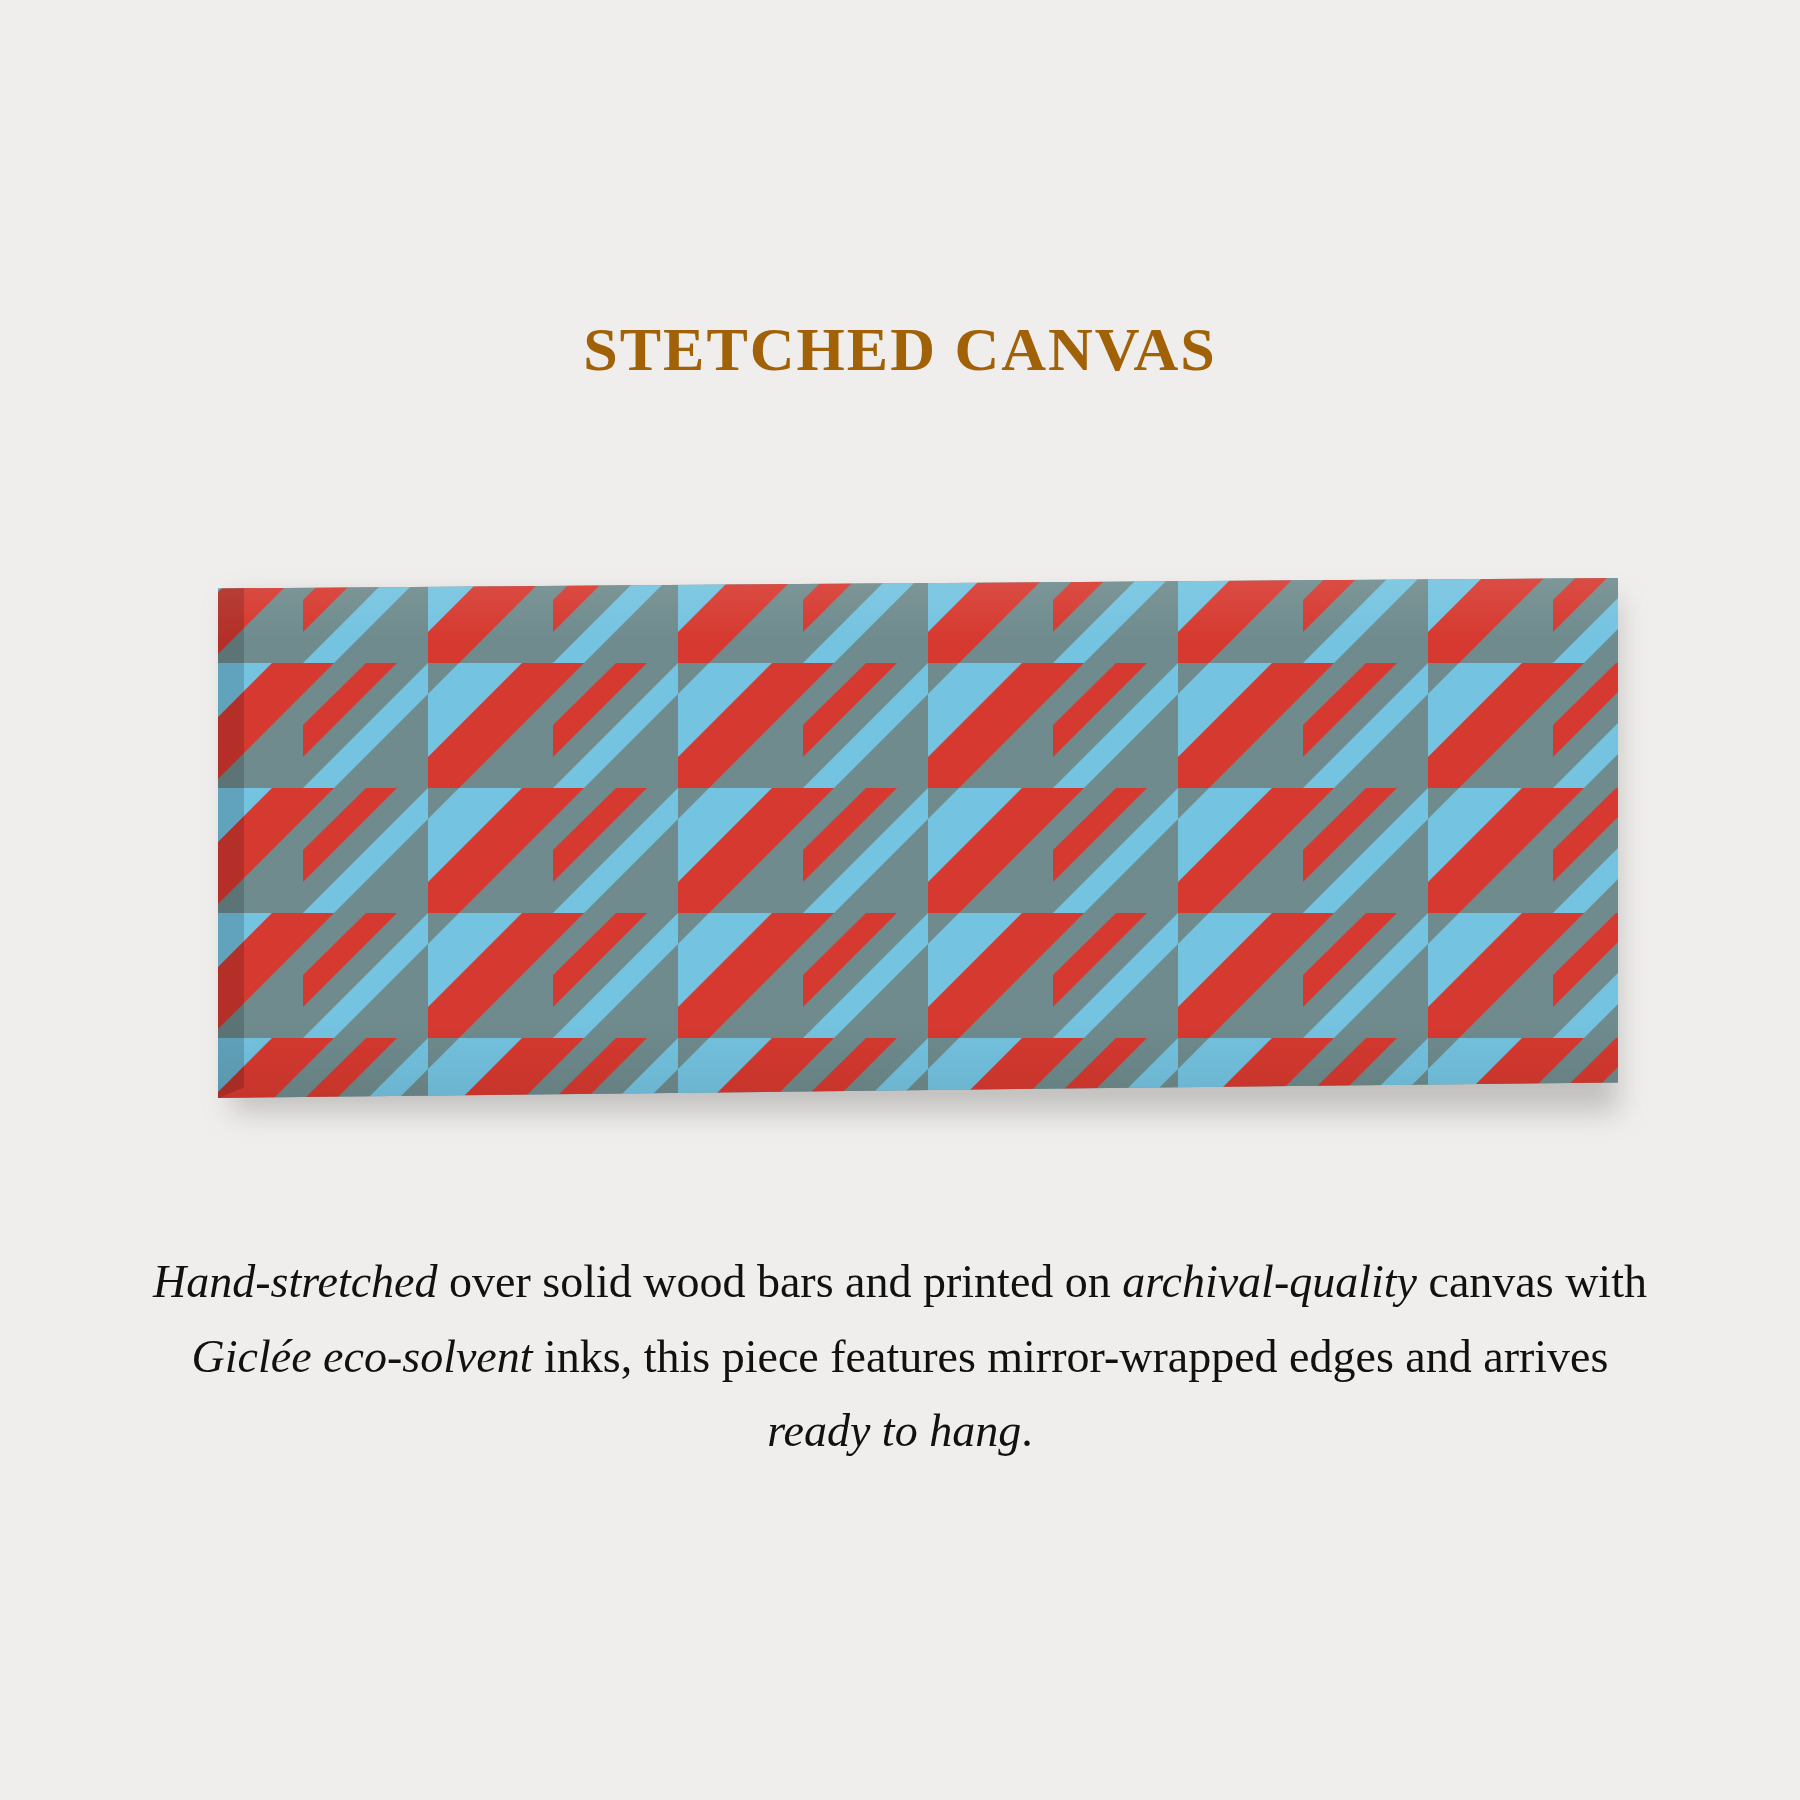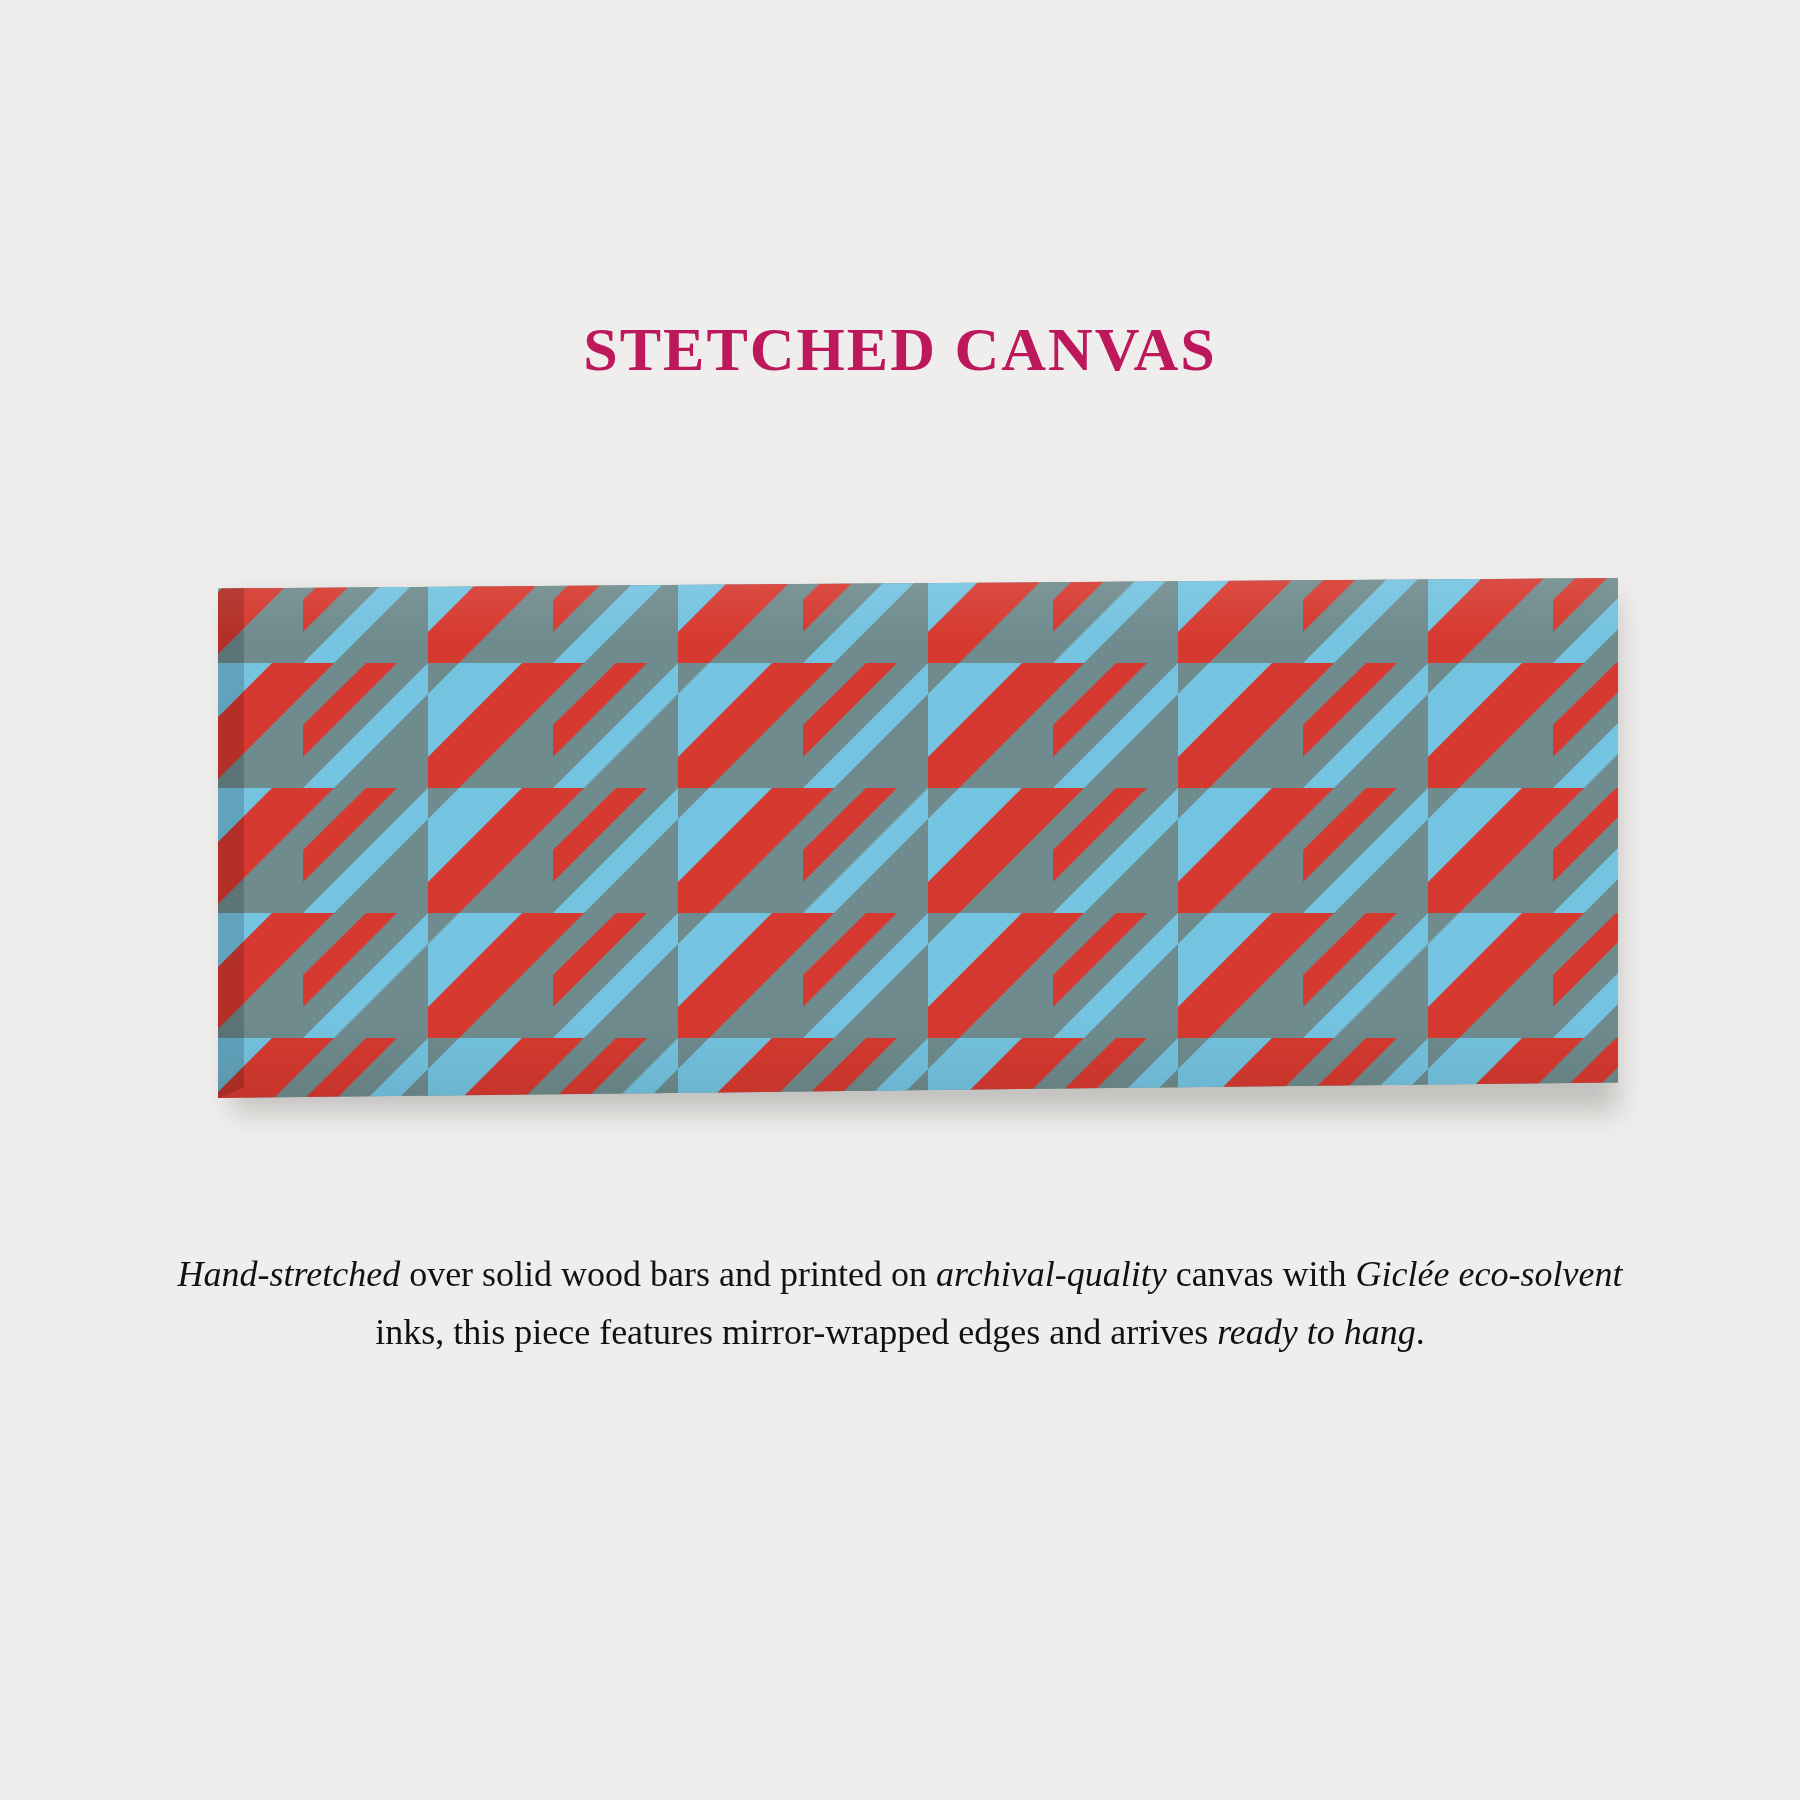"STETCHED CANVAS" .title { color: #be185d -> #a16207 }
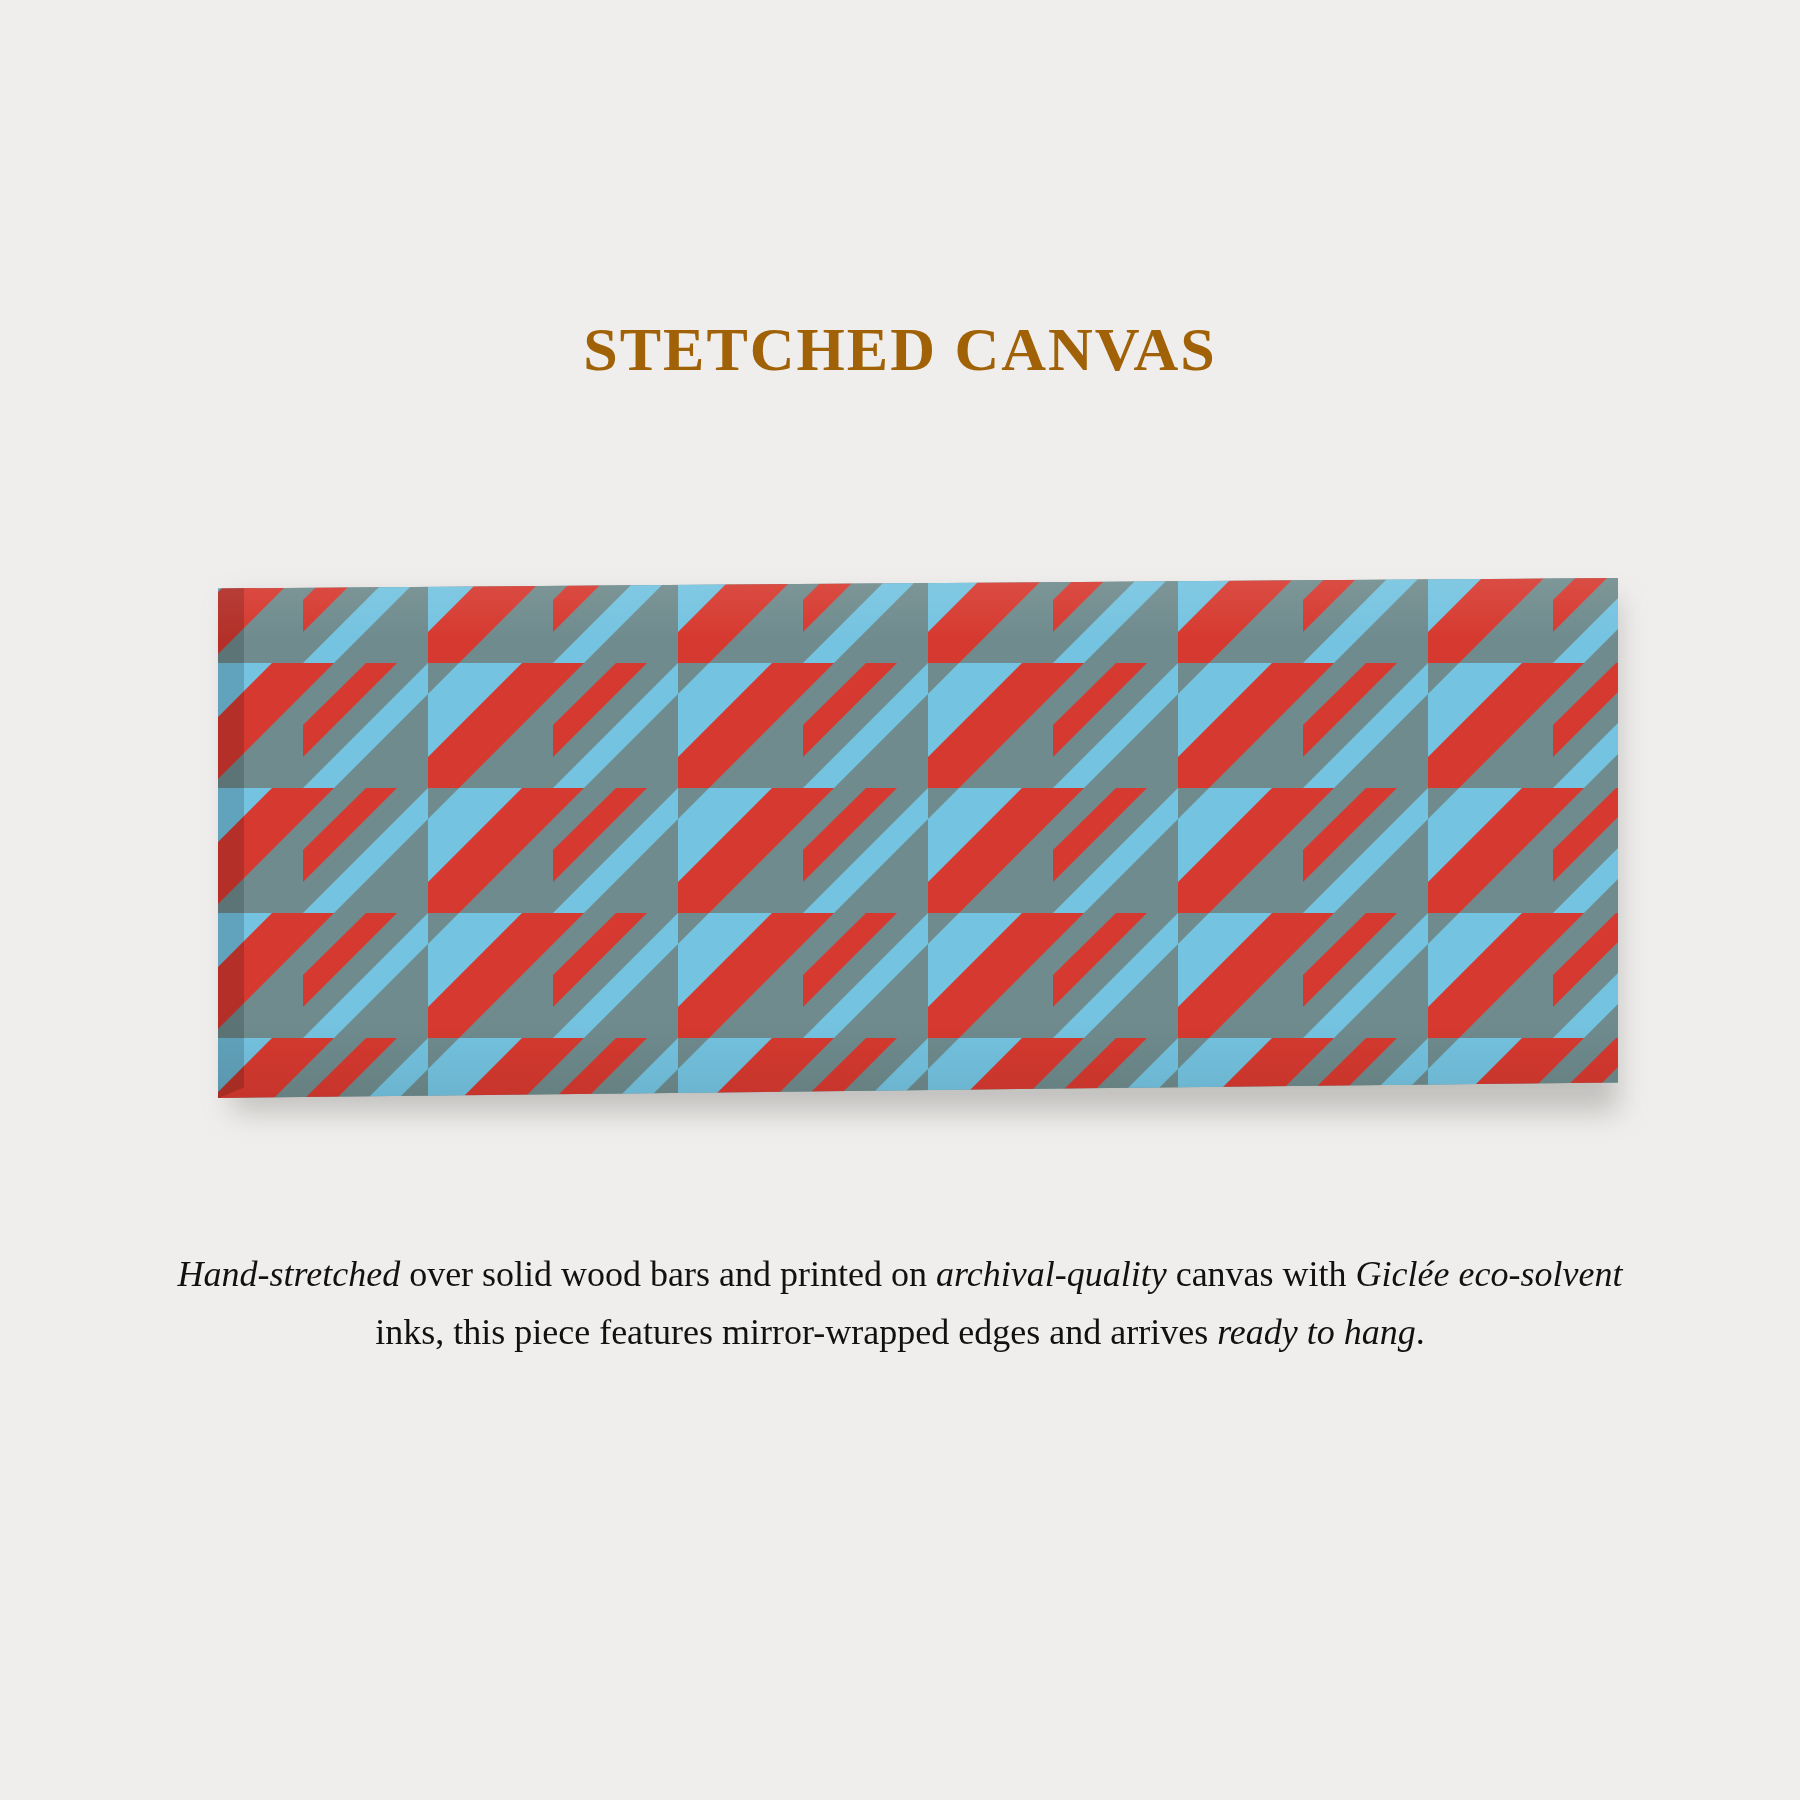"Hand-stretched over solid wood bars" .description { font-size: 36px -> 46px }
